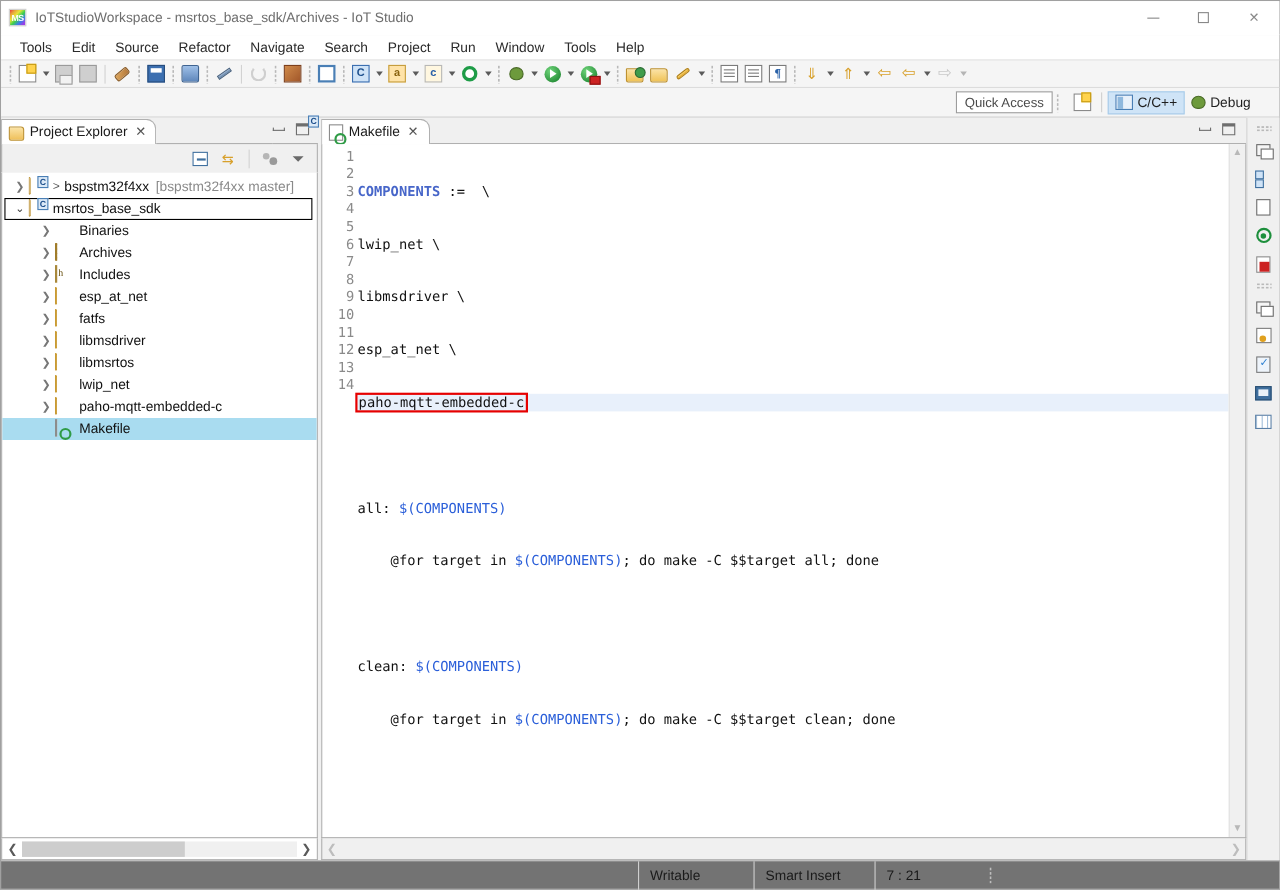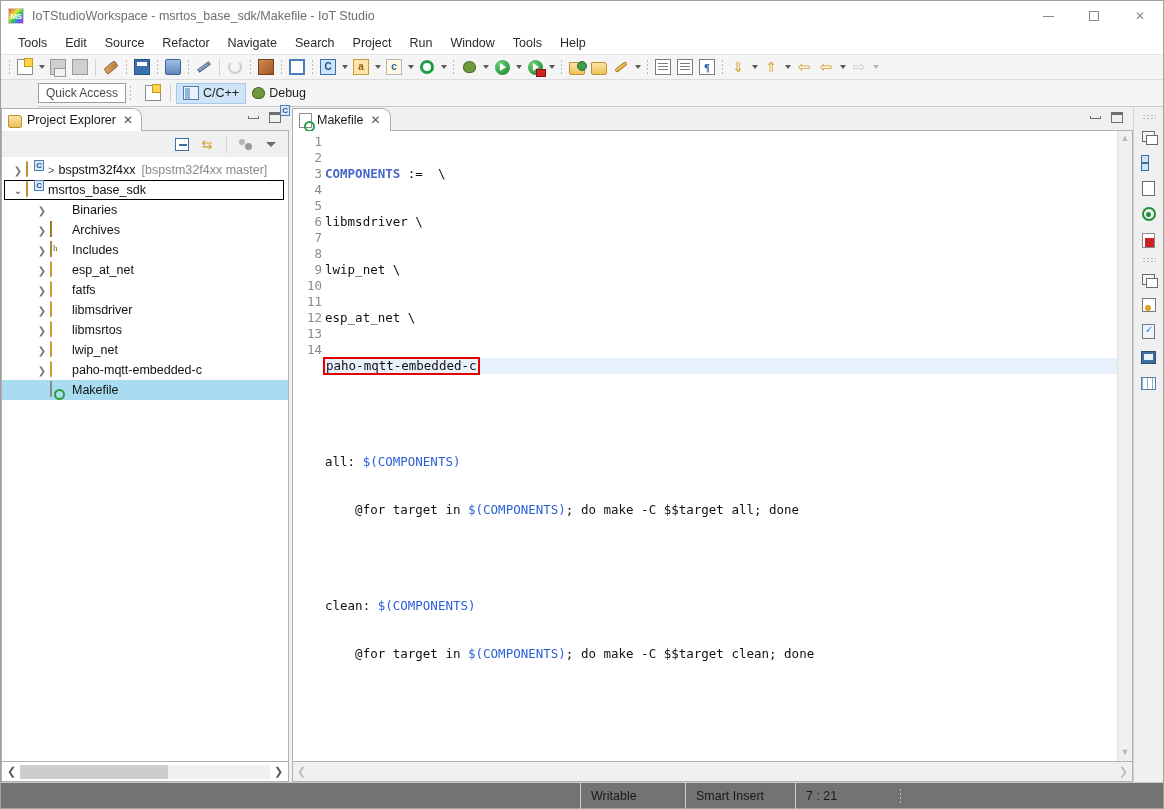"IoTStudioWorkspace -" div.title-text { text: sdk/Makefile -> sdk/Archives }
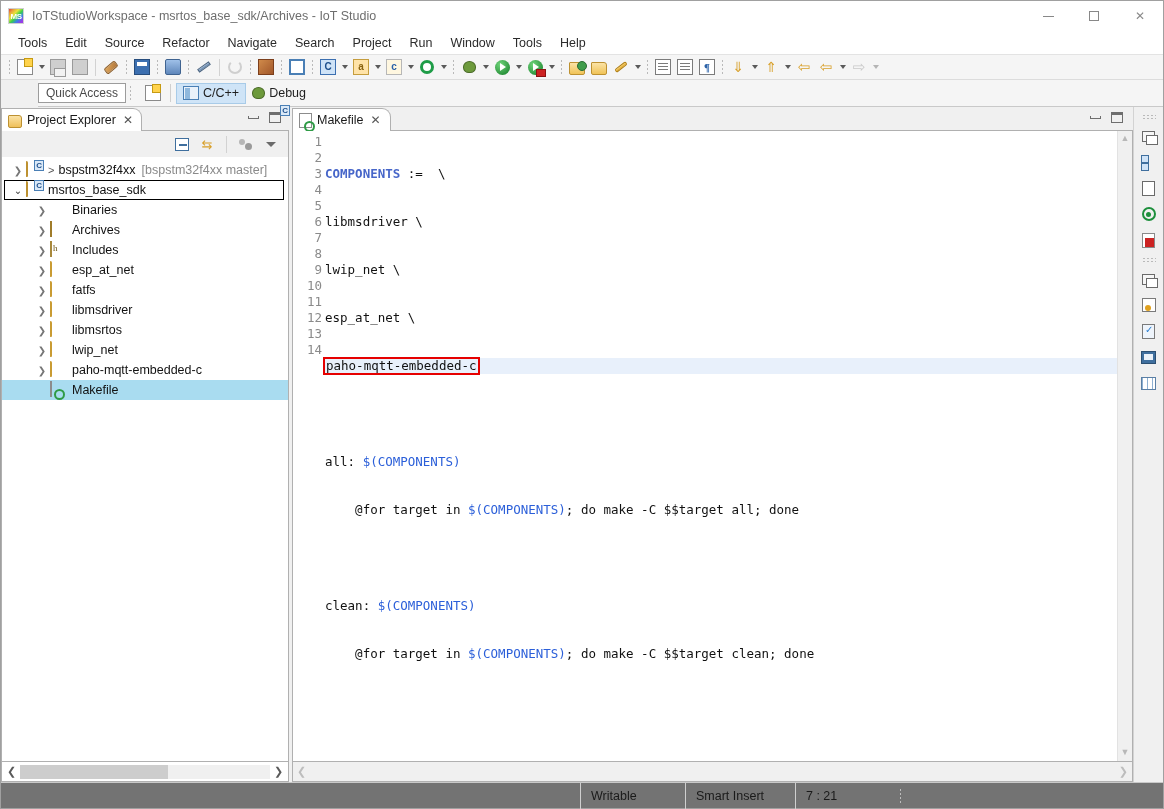"Quick Access" .qa-row { justify-content: none -> flex-end; margin-left: 37px -> none; padding-right: 10px -> 20px }
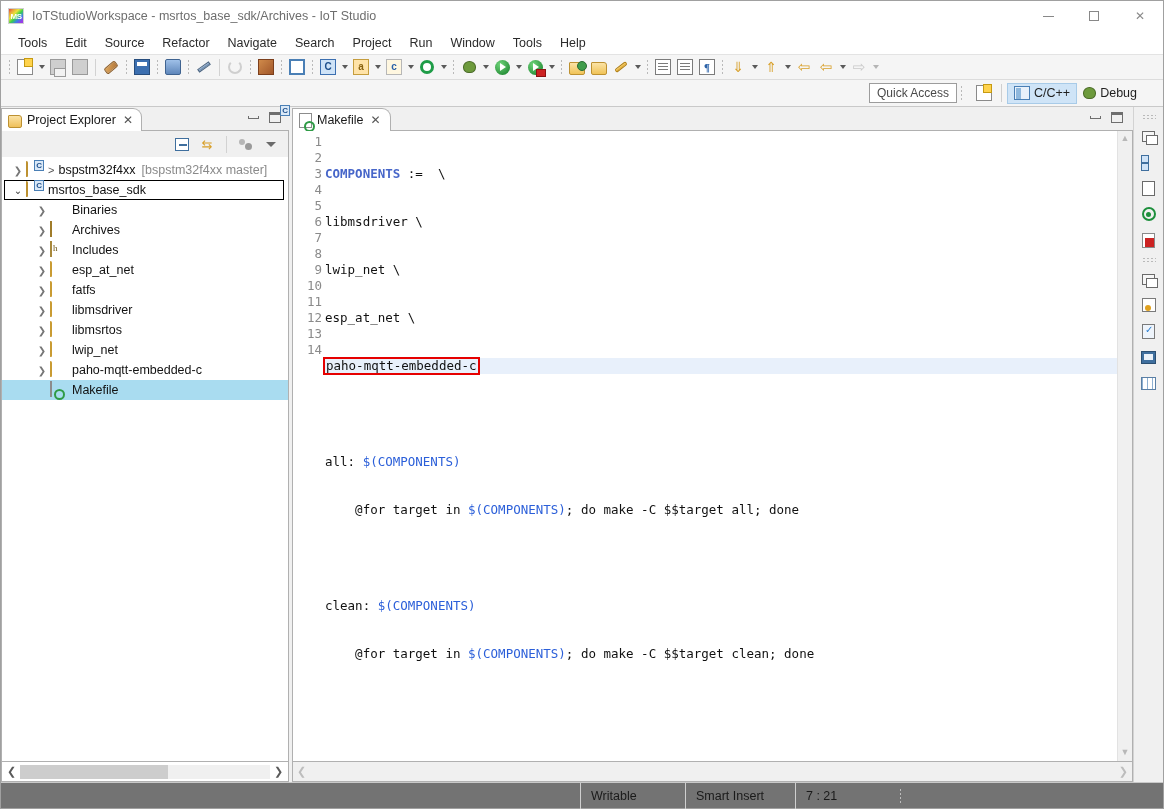"libmsdriver \" div.code-line { order: before "lwip_net \" -> after "lwip_net \" }
